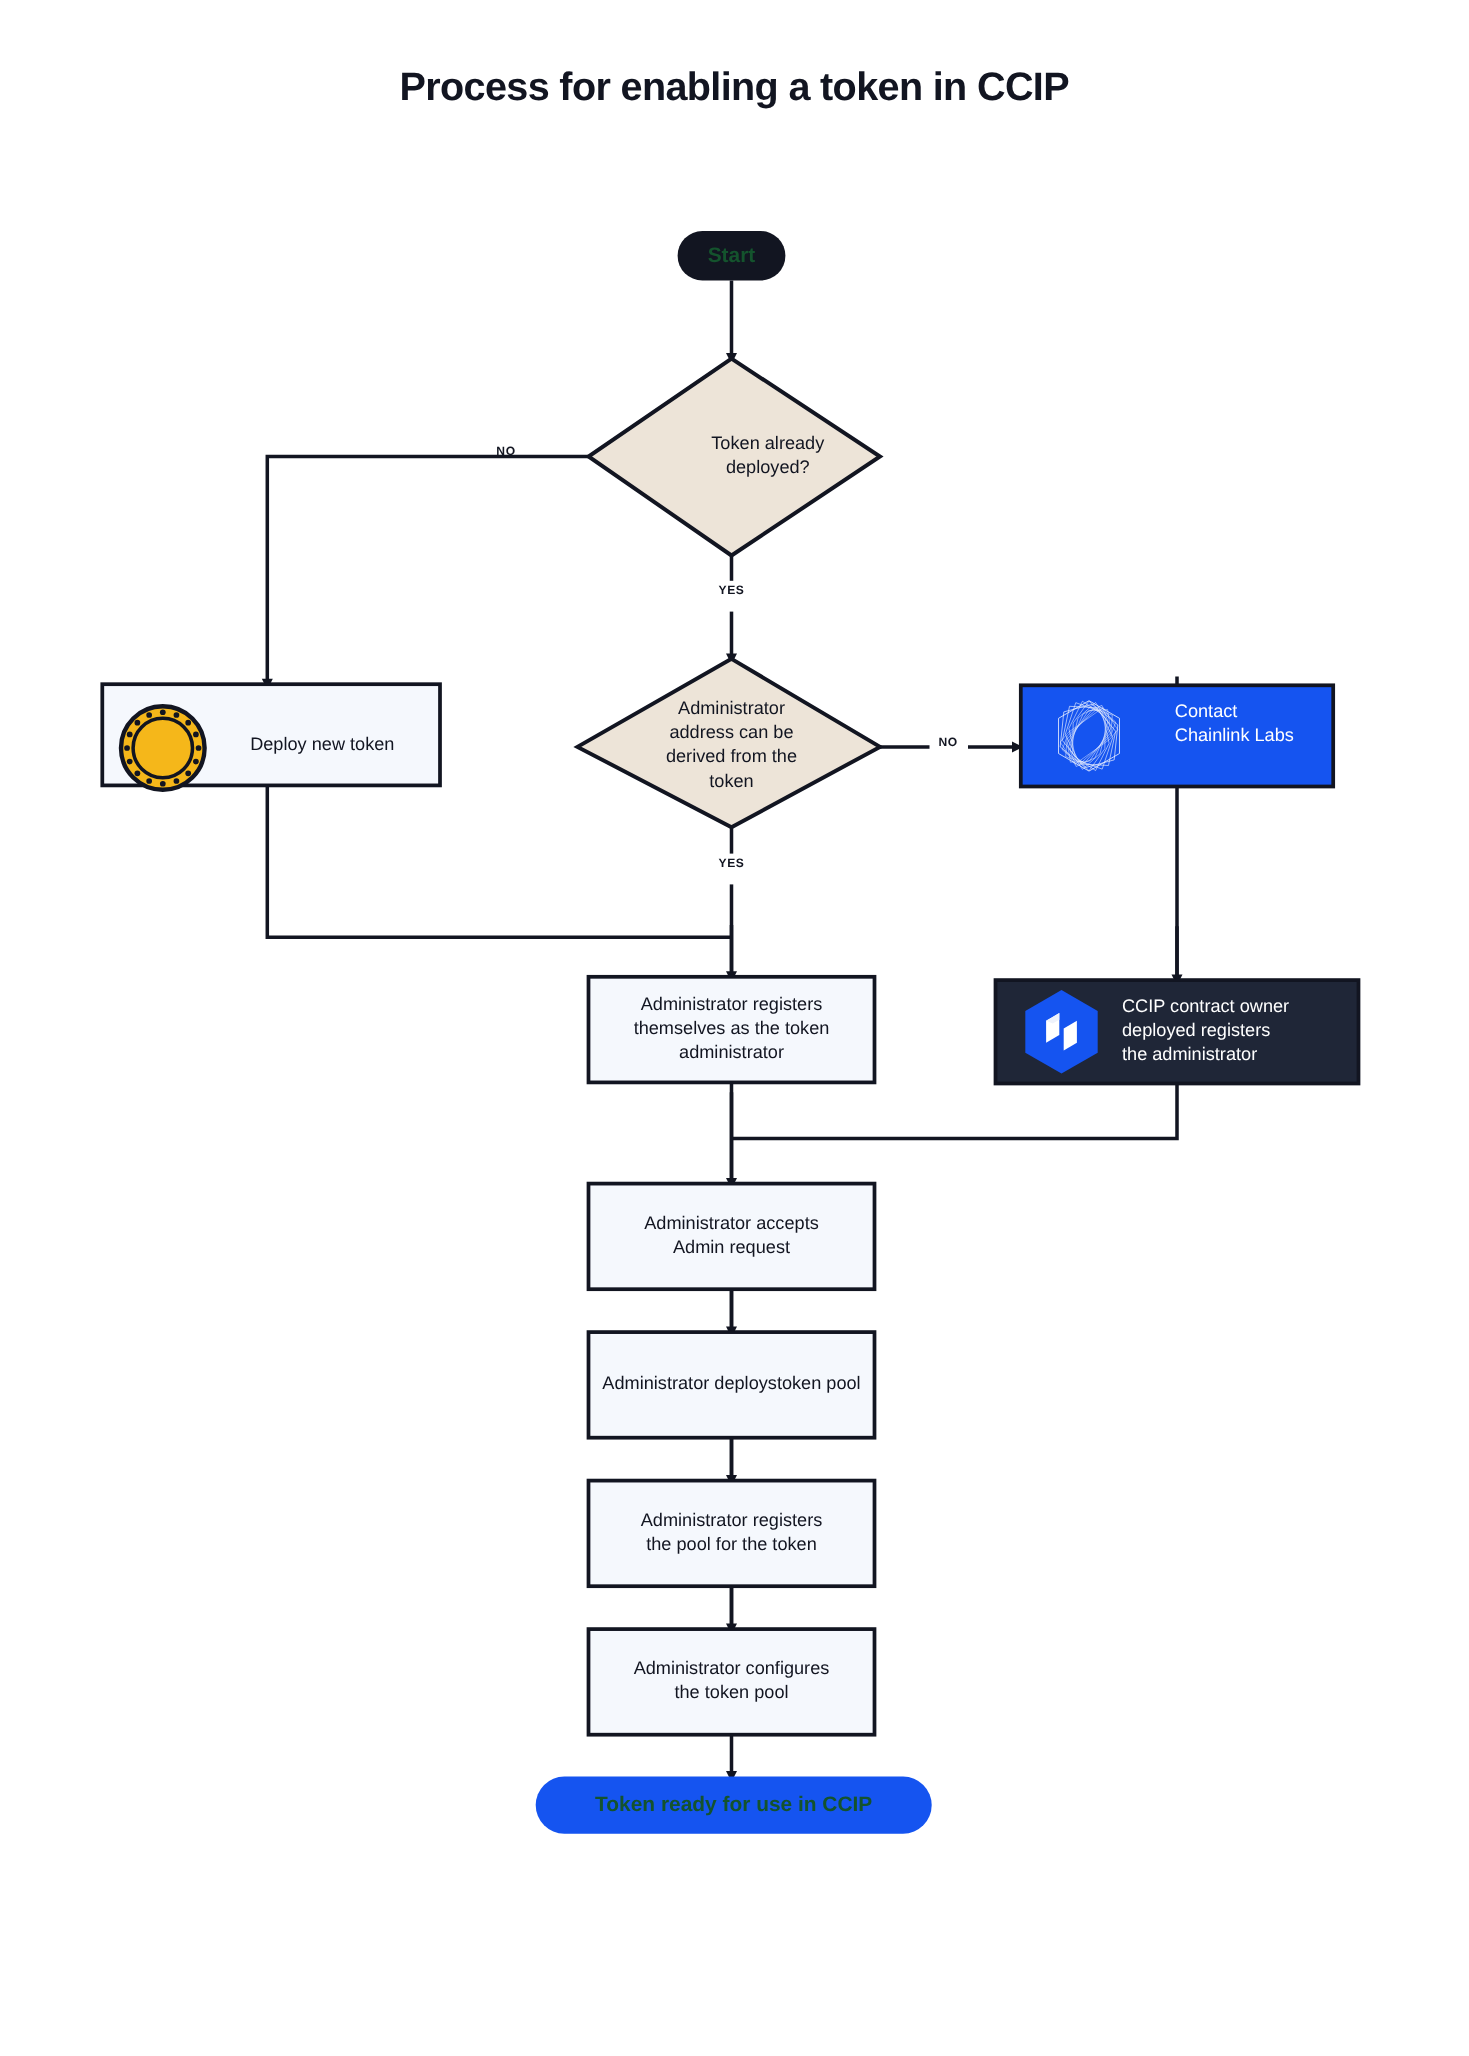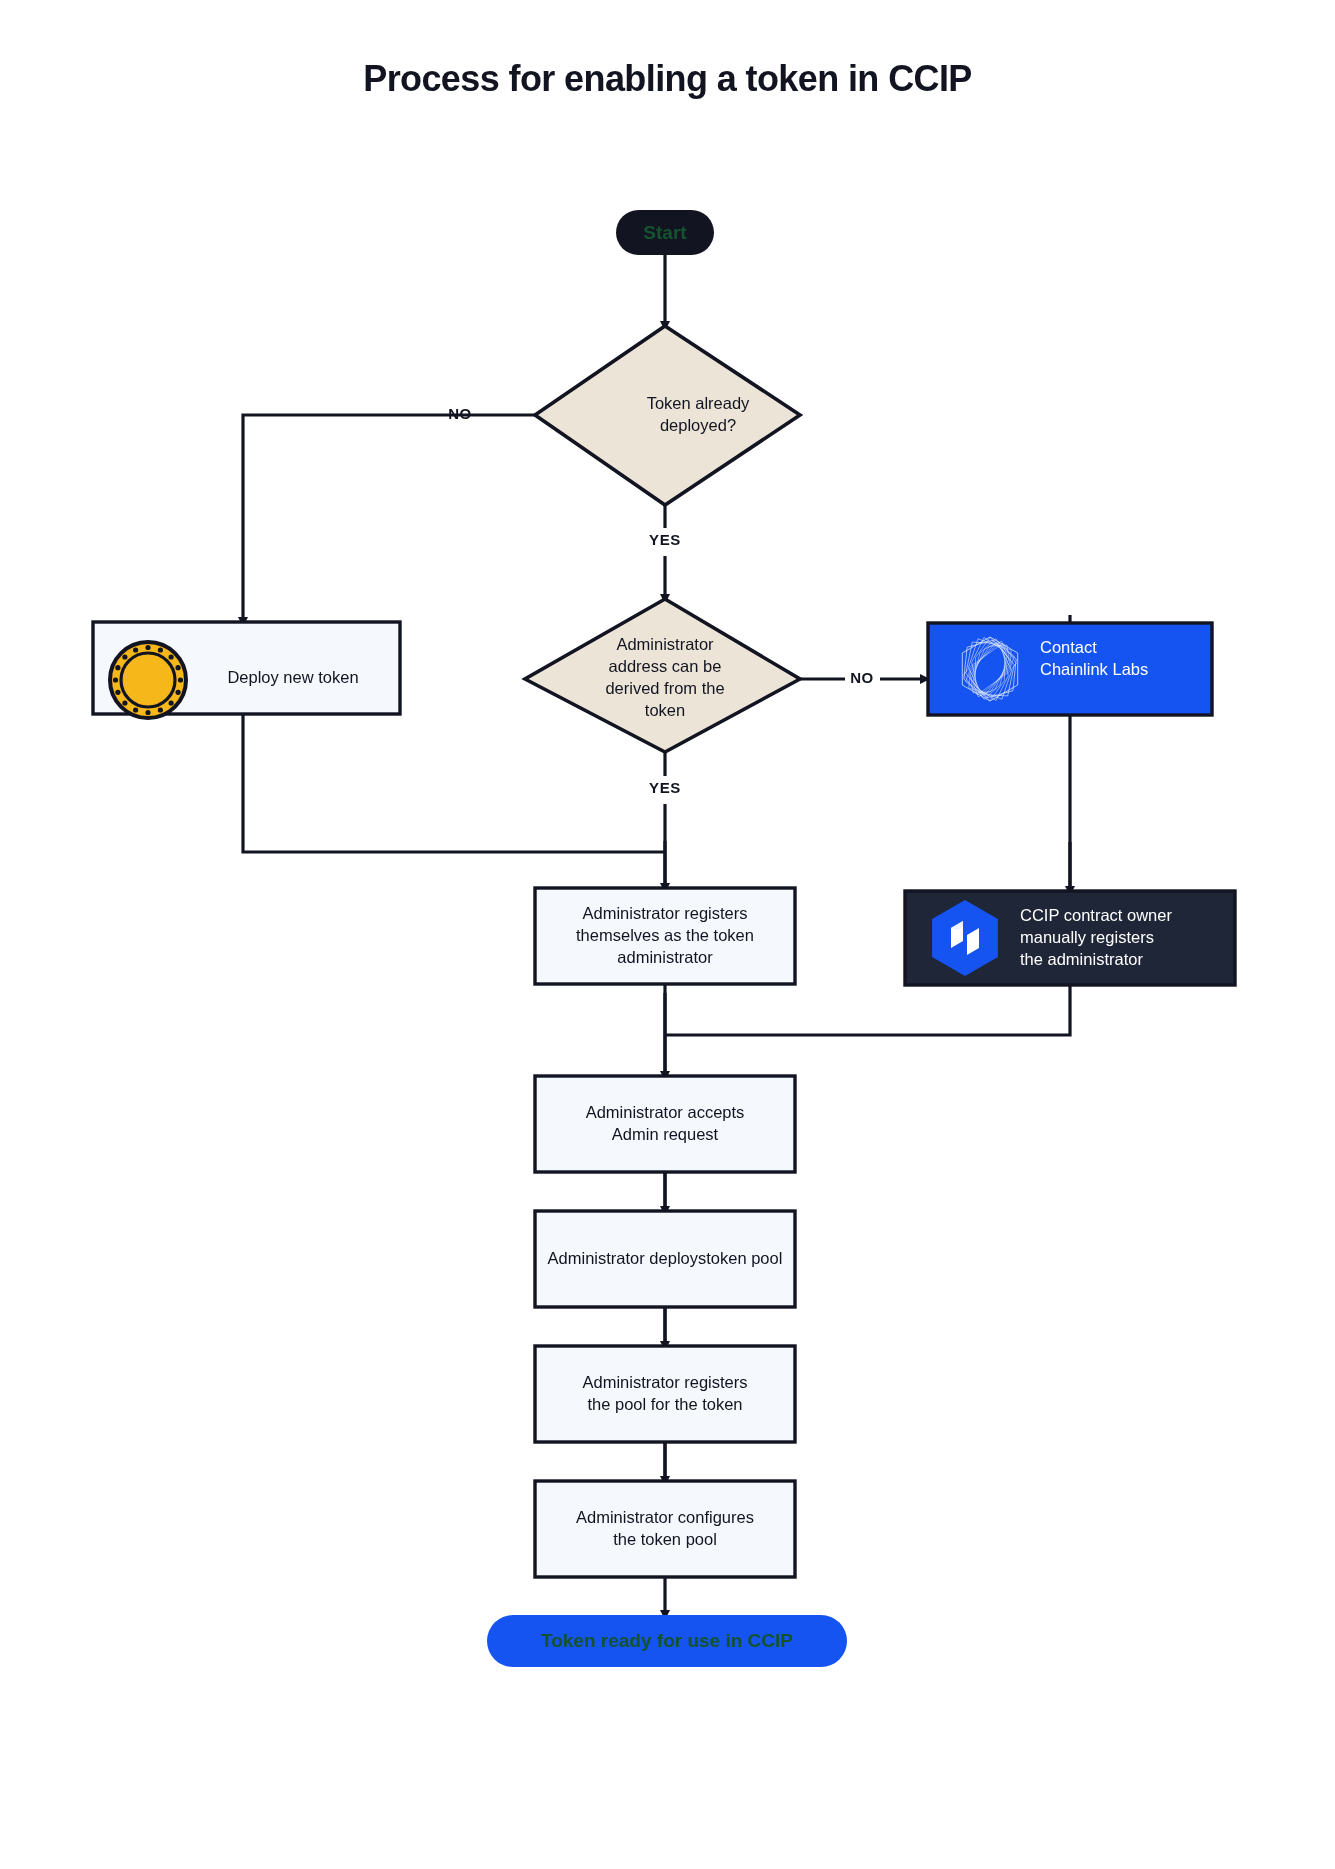"NO" .edge-label { font-size: 15px -> 11px }
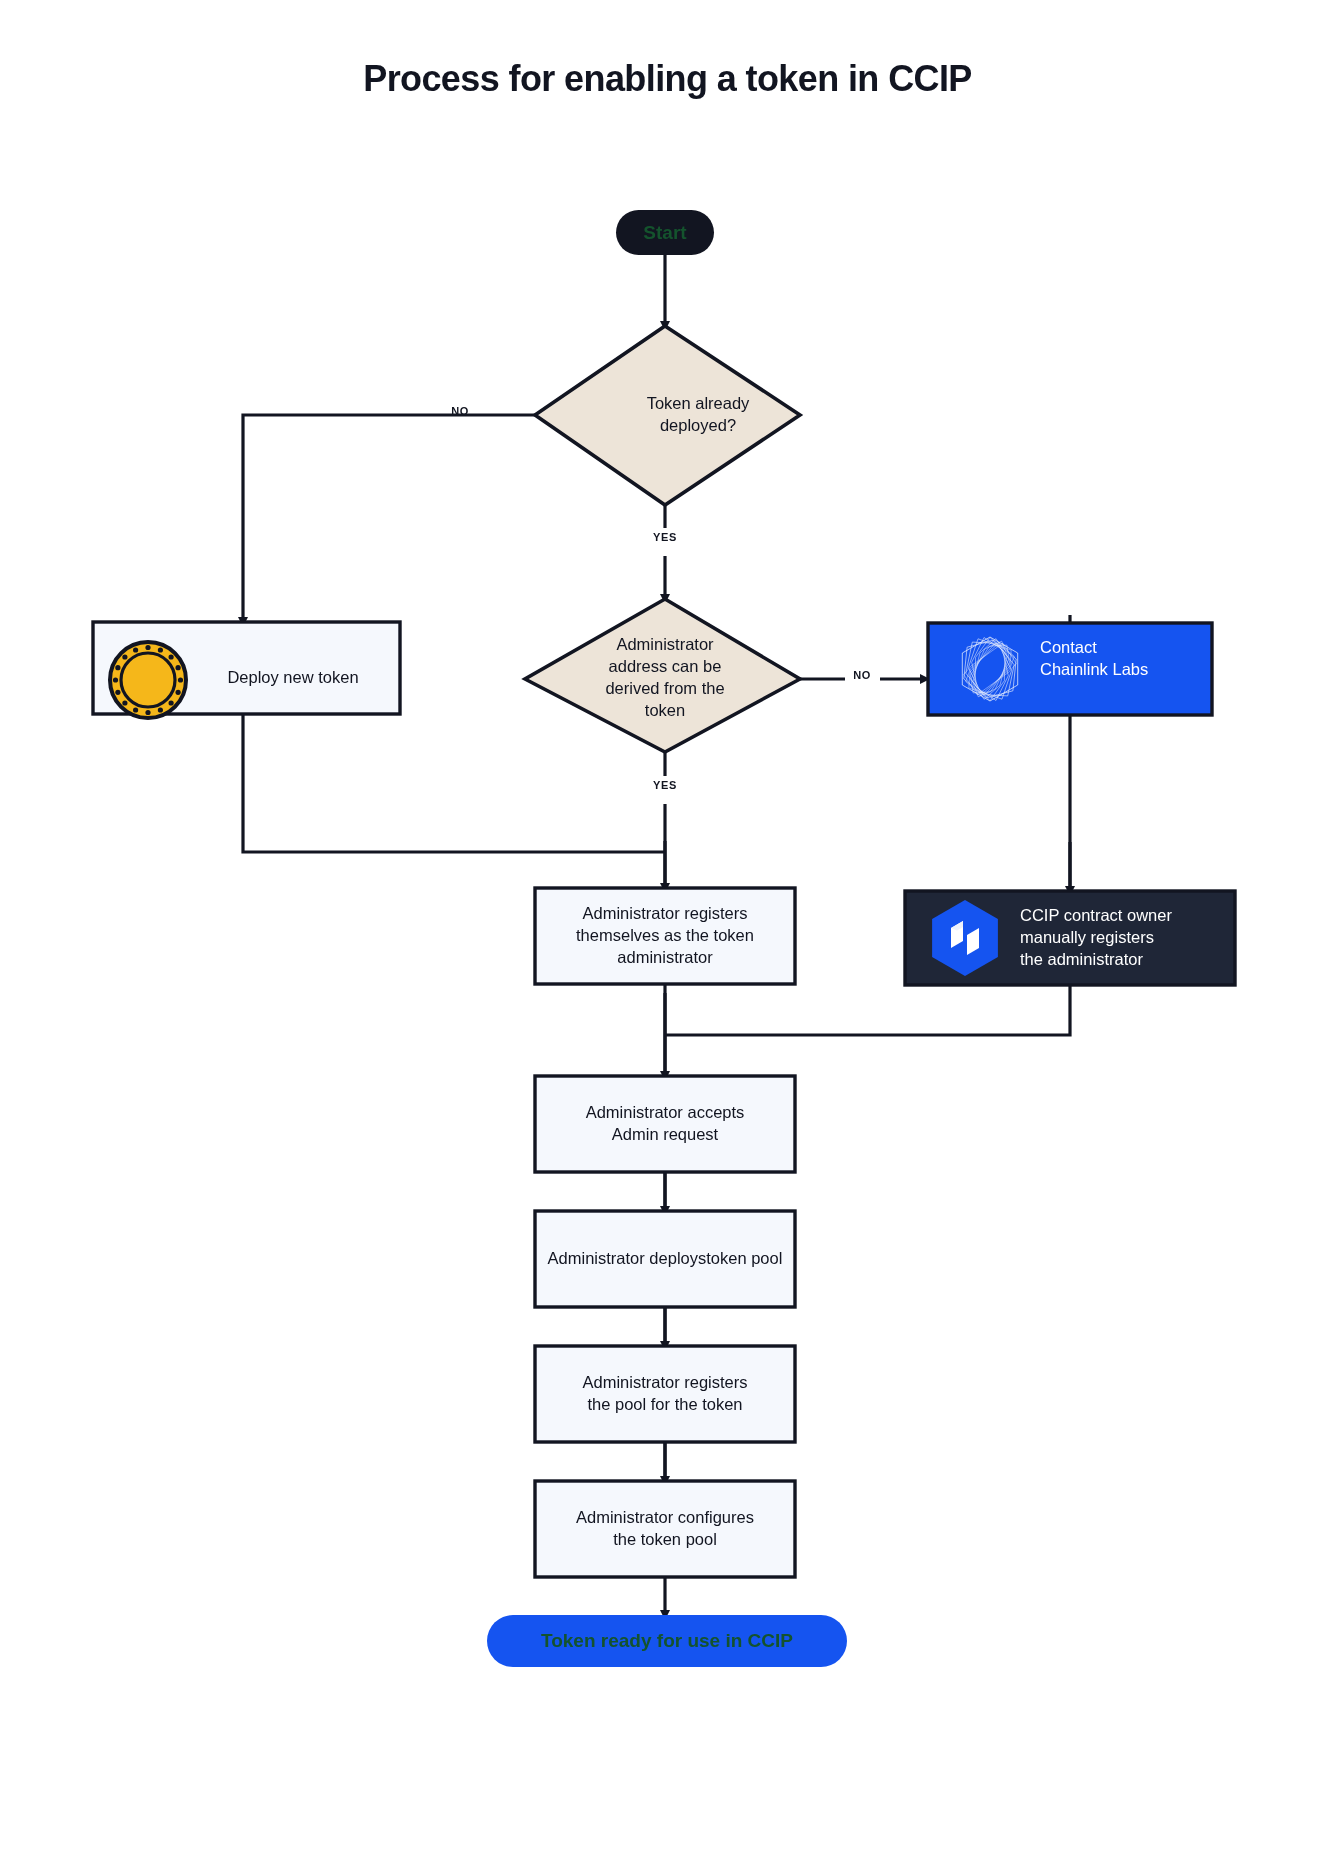"Contact" div.node-label { left: 1040px -> 1068px }
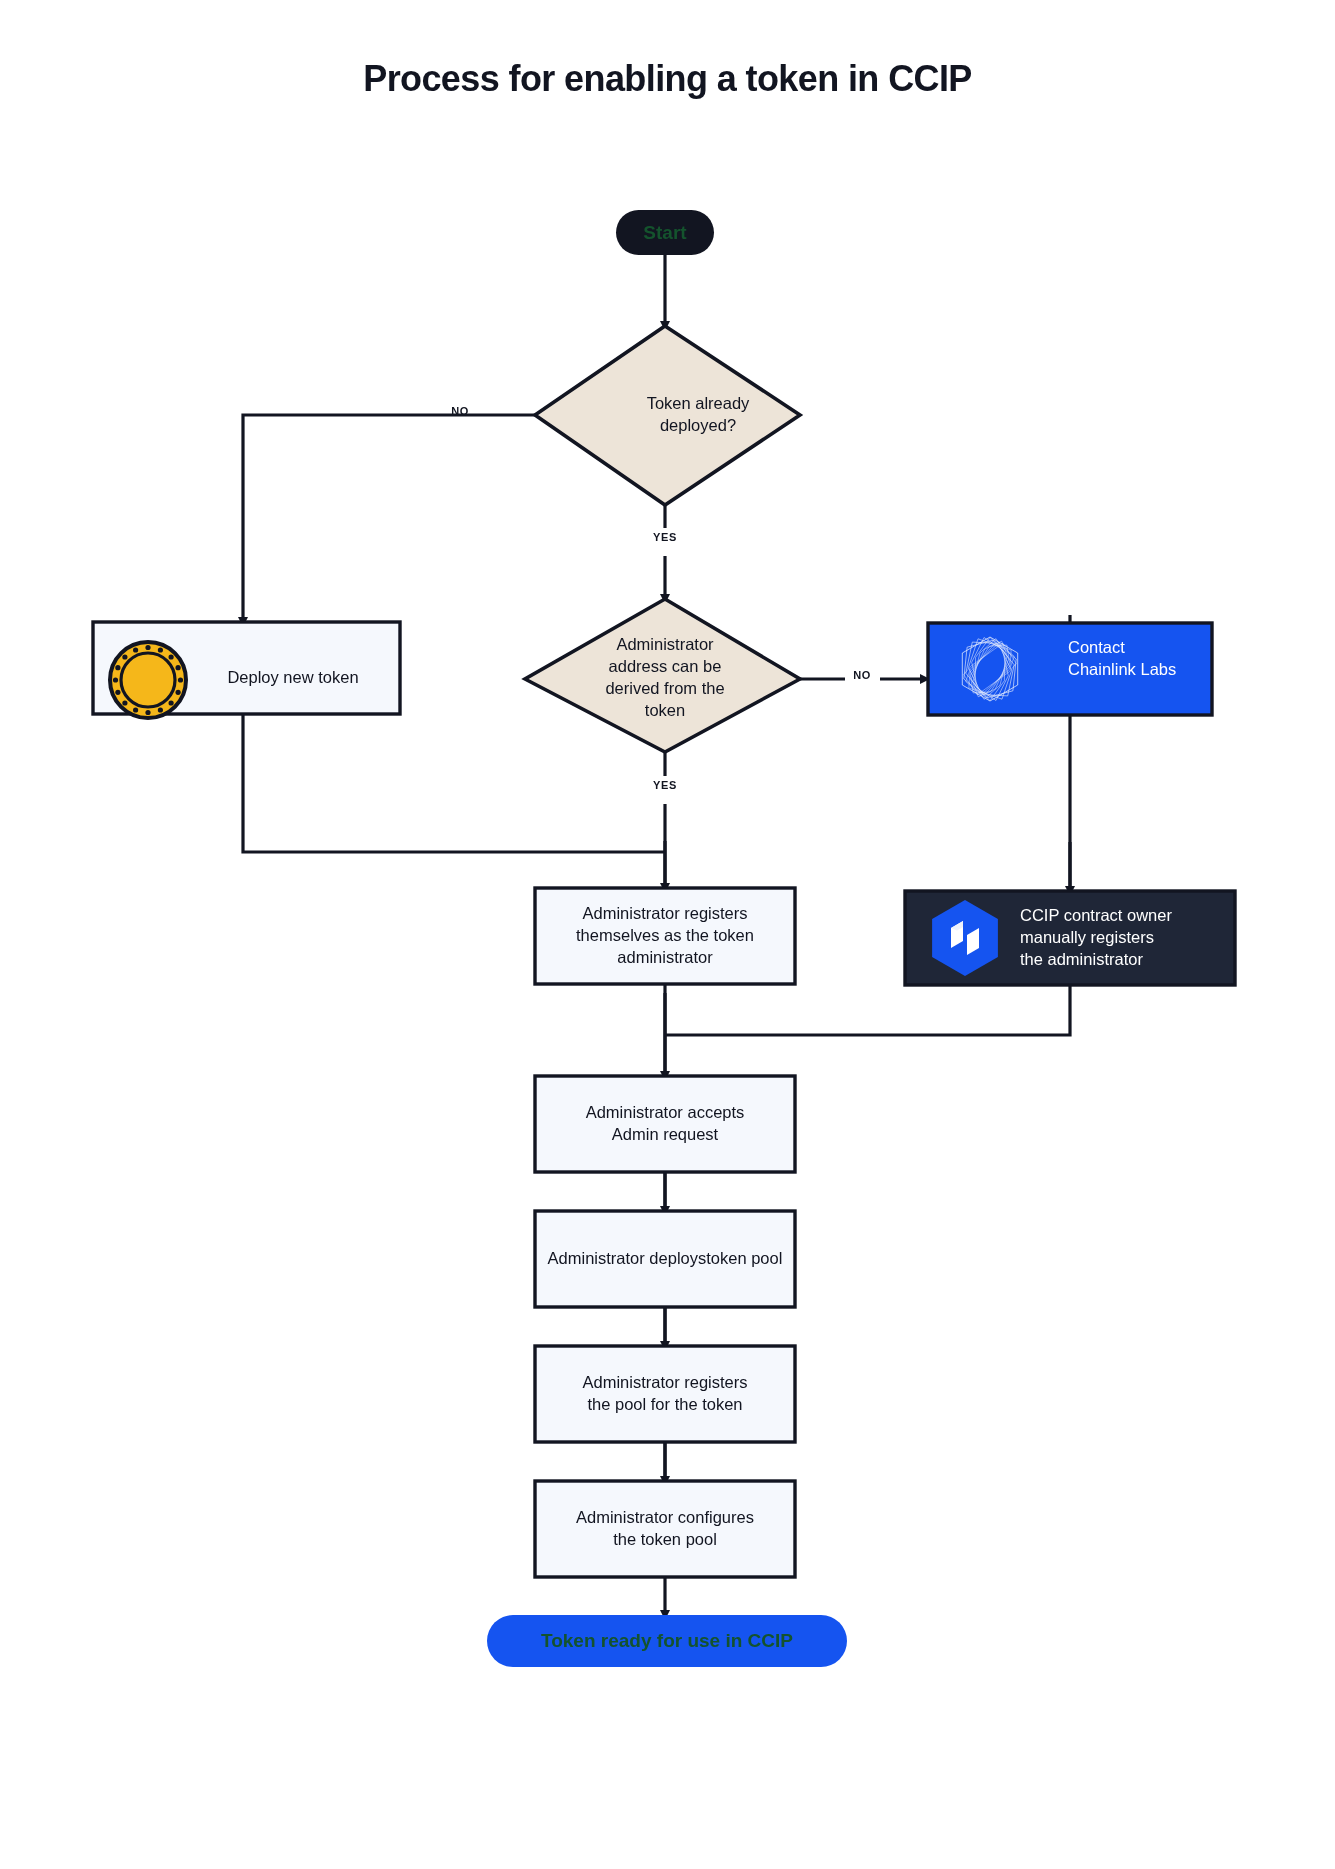"manually registers" span { text: manually -> deployed }
